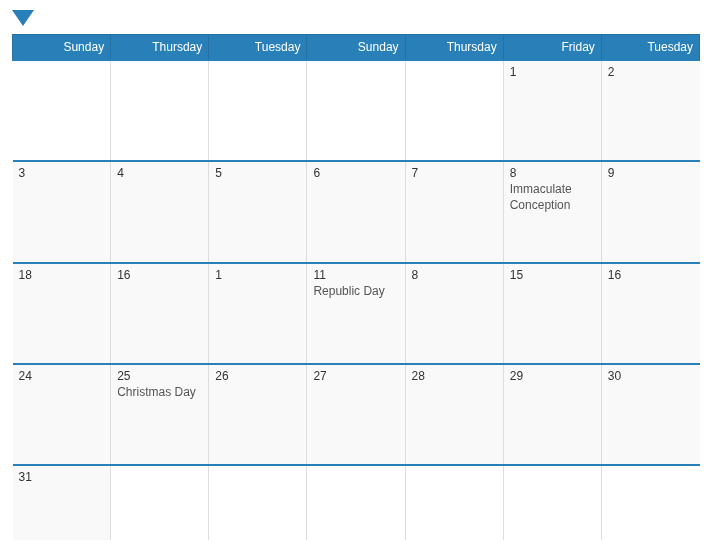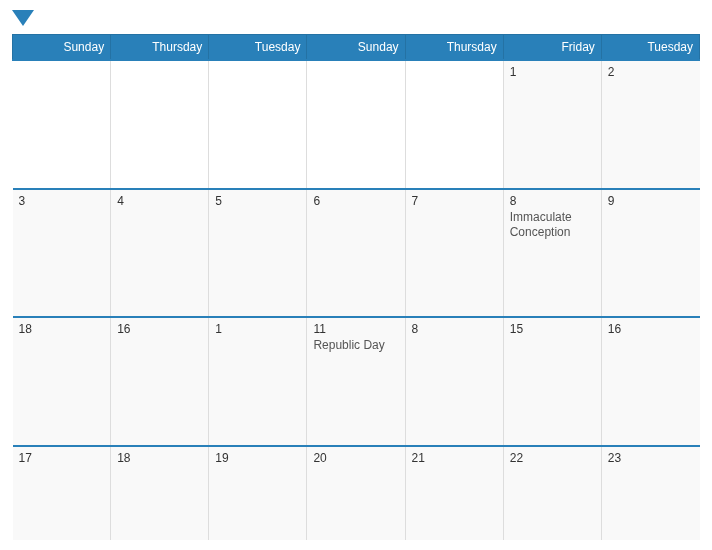"17" tr { html: <tr> <td> <span>17</span> </td> <td> <span>18</span> </td> <td> <span>19</span> </td> <td> <span>20</span> </td> <td> <span>21</span> </td> <td> <span>22</span> </td> <td> <span>23</span> </td> </tr> -> none }
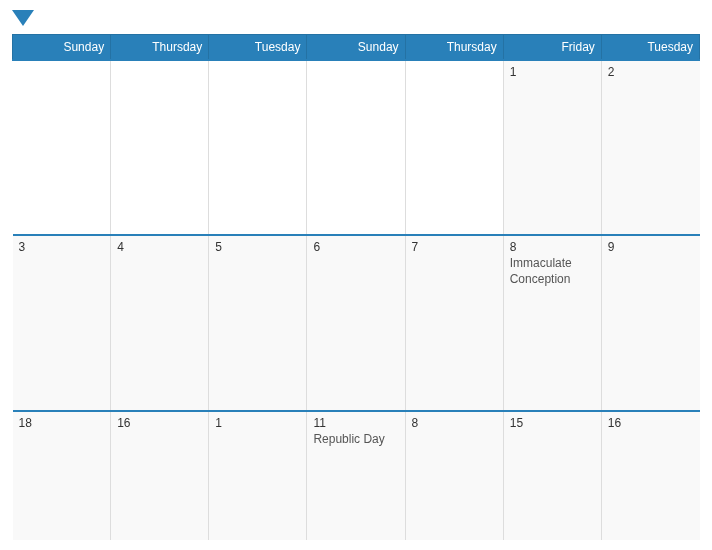"24" tr { html: none -> <tr> <td> <span>24</span> </td> <td> <span>25</span> <span>Christmas Day</span> </td> <td> <span>26</span> </td> <td> <span>27</span> </td> <td> <span>28</span> </td> <td> <span>29</span> </td> <td> <span>30</span> </td> </tr> }
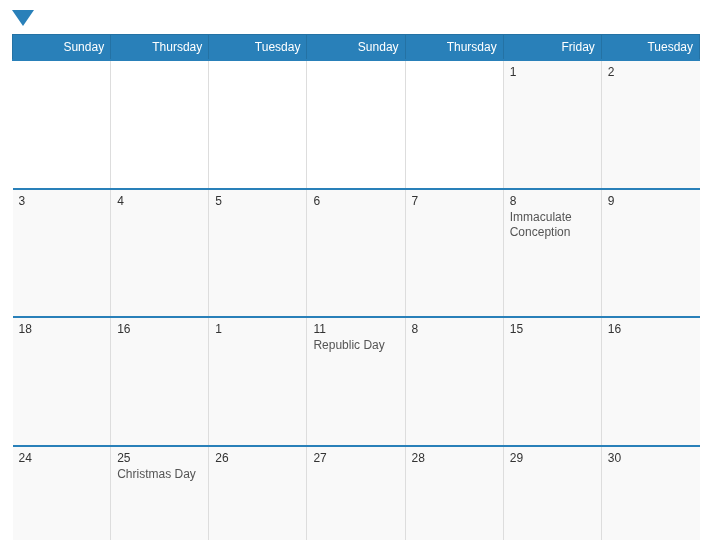"31" tr { html: none -> <tr> <td> <span>31</span> </td> <td></td> <td></td> <td></td> <td></td> <td></td> <td></td> </tr> }
